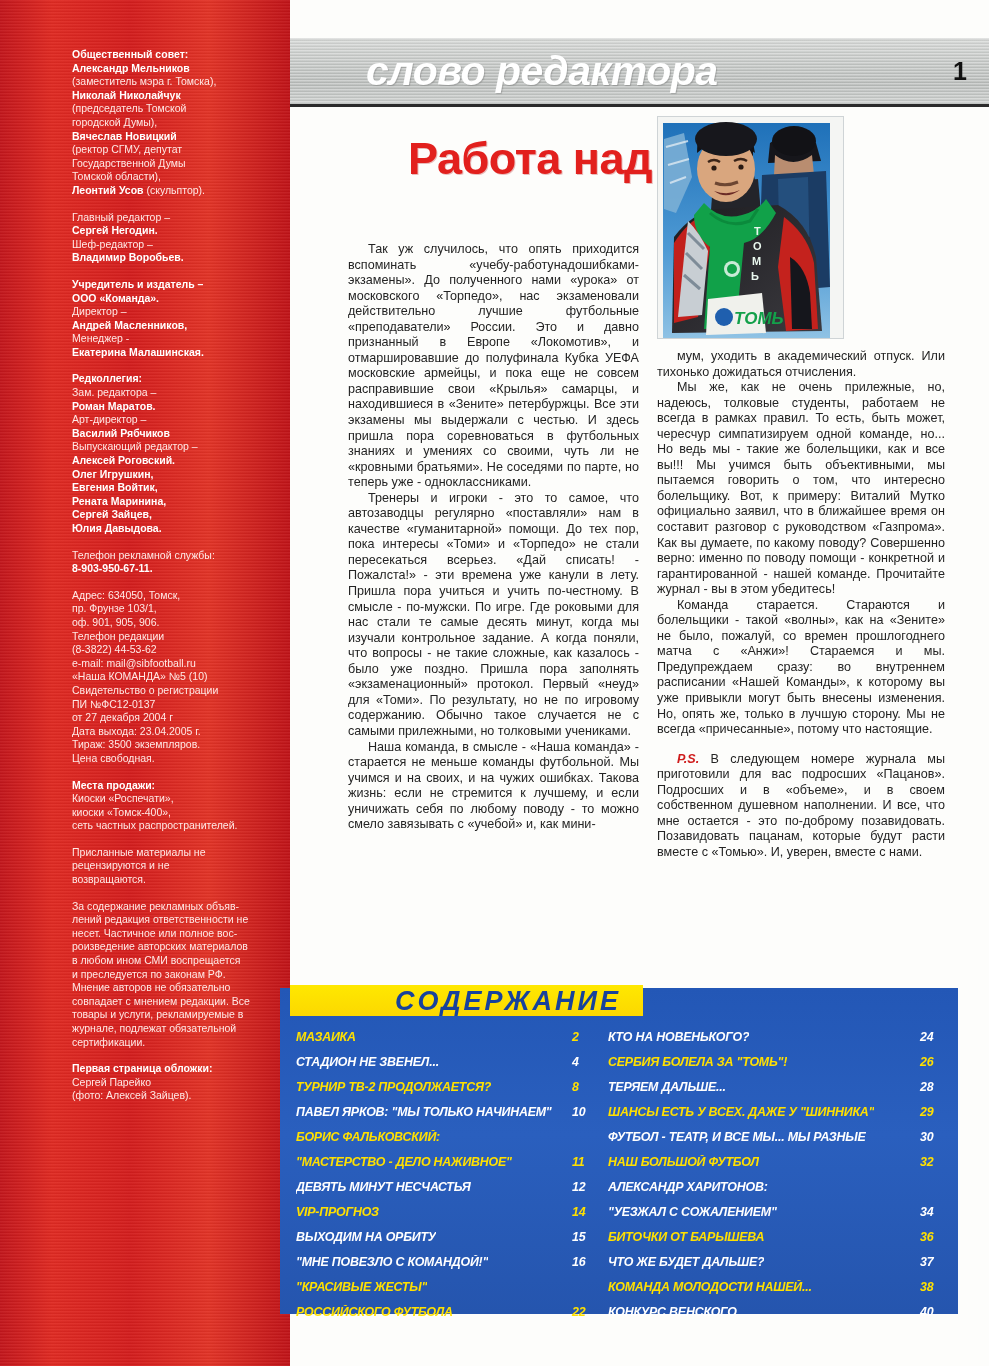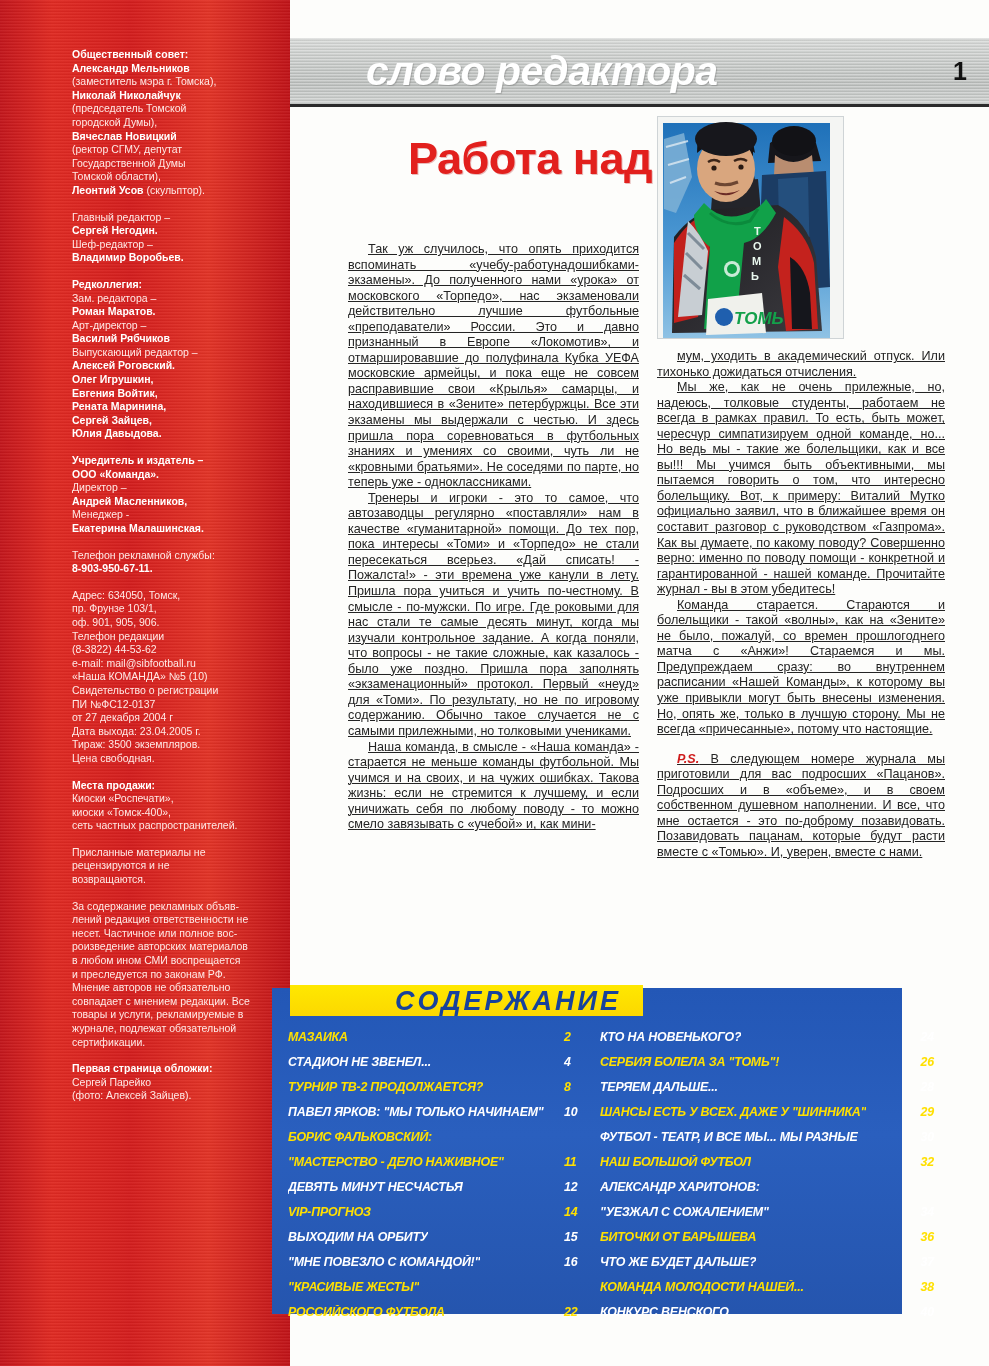"Так уж случилось, что опять" .col p { text-decoration: underline -> none }
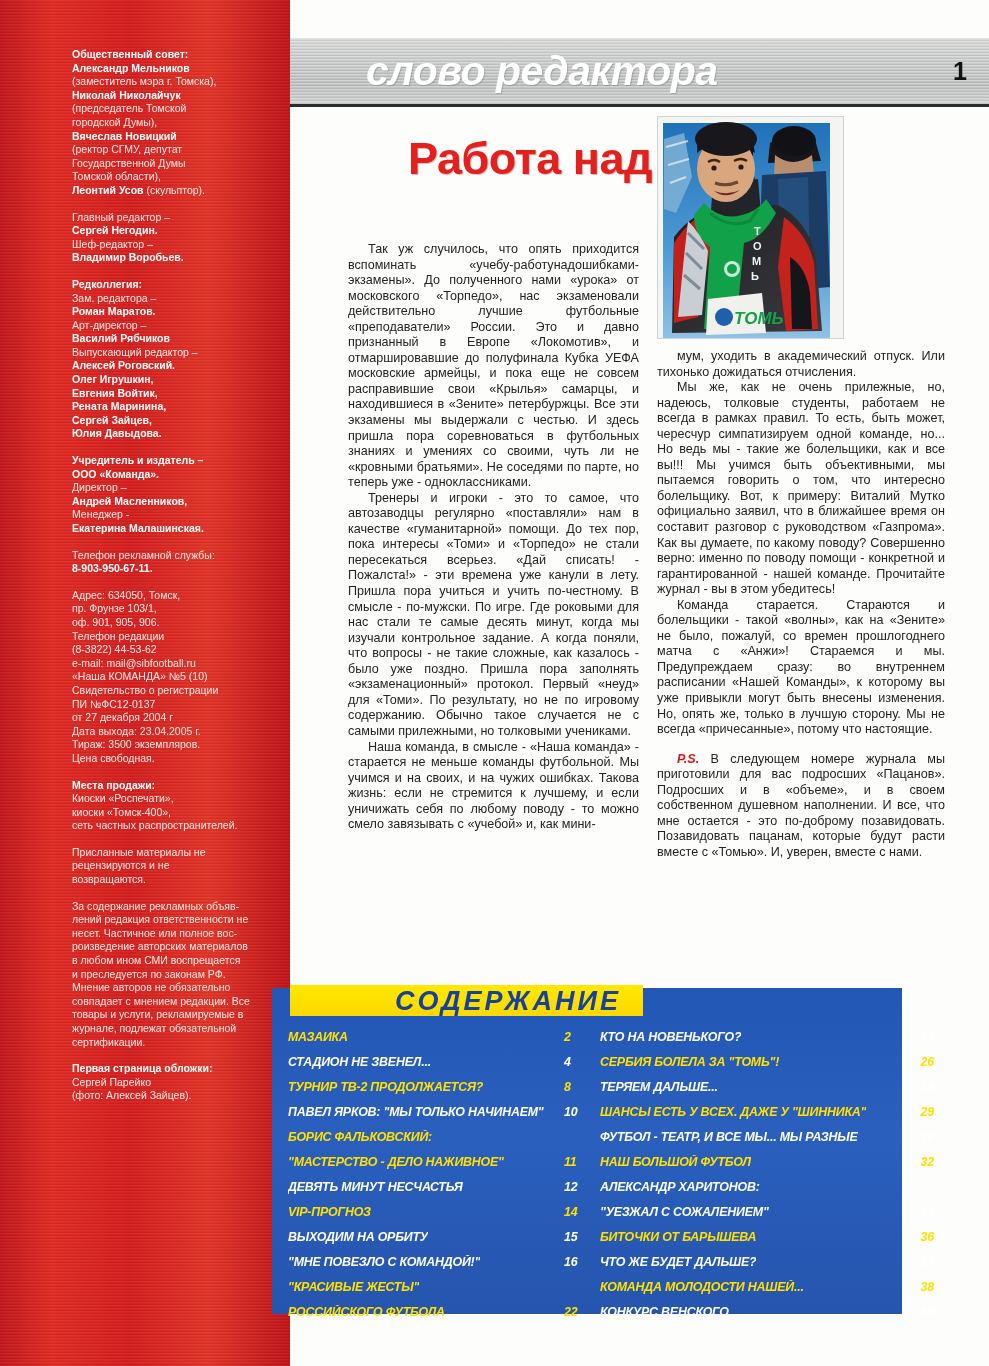"Редколлегия:" div.sb-block { order: before "Учредитель и издатель –" -> after "Учредитель и издатель –" }
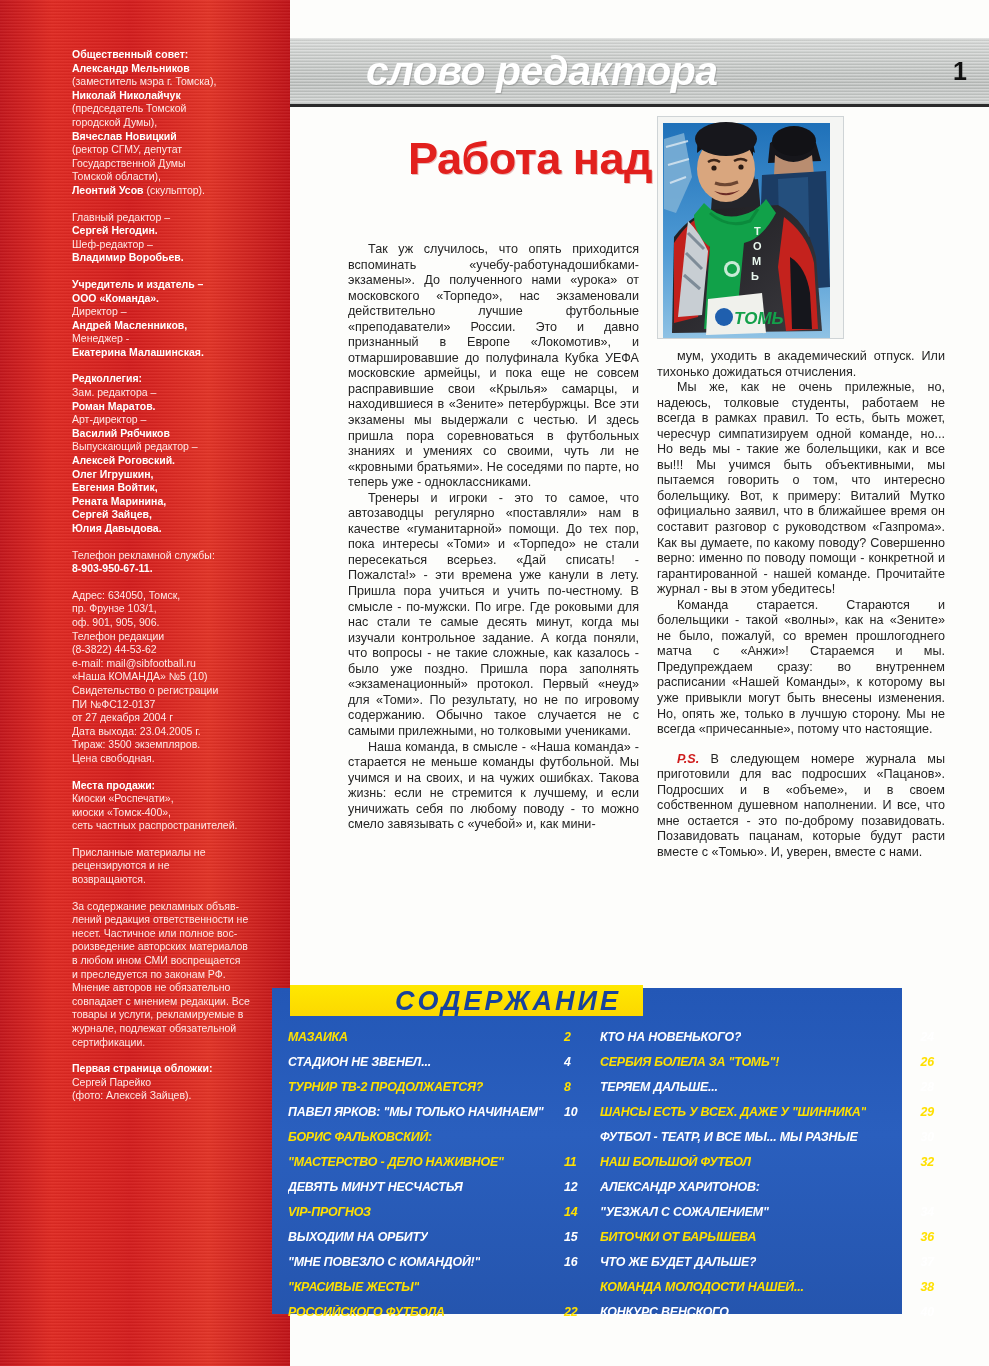"МАЗАИКА" #contents { left: 272px -> 280px; width: 630px -> 678px }
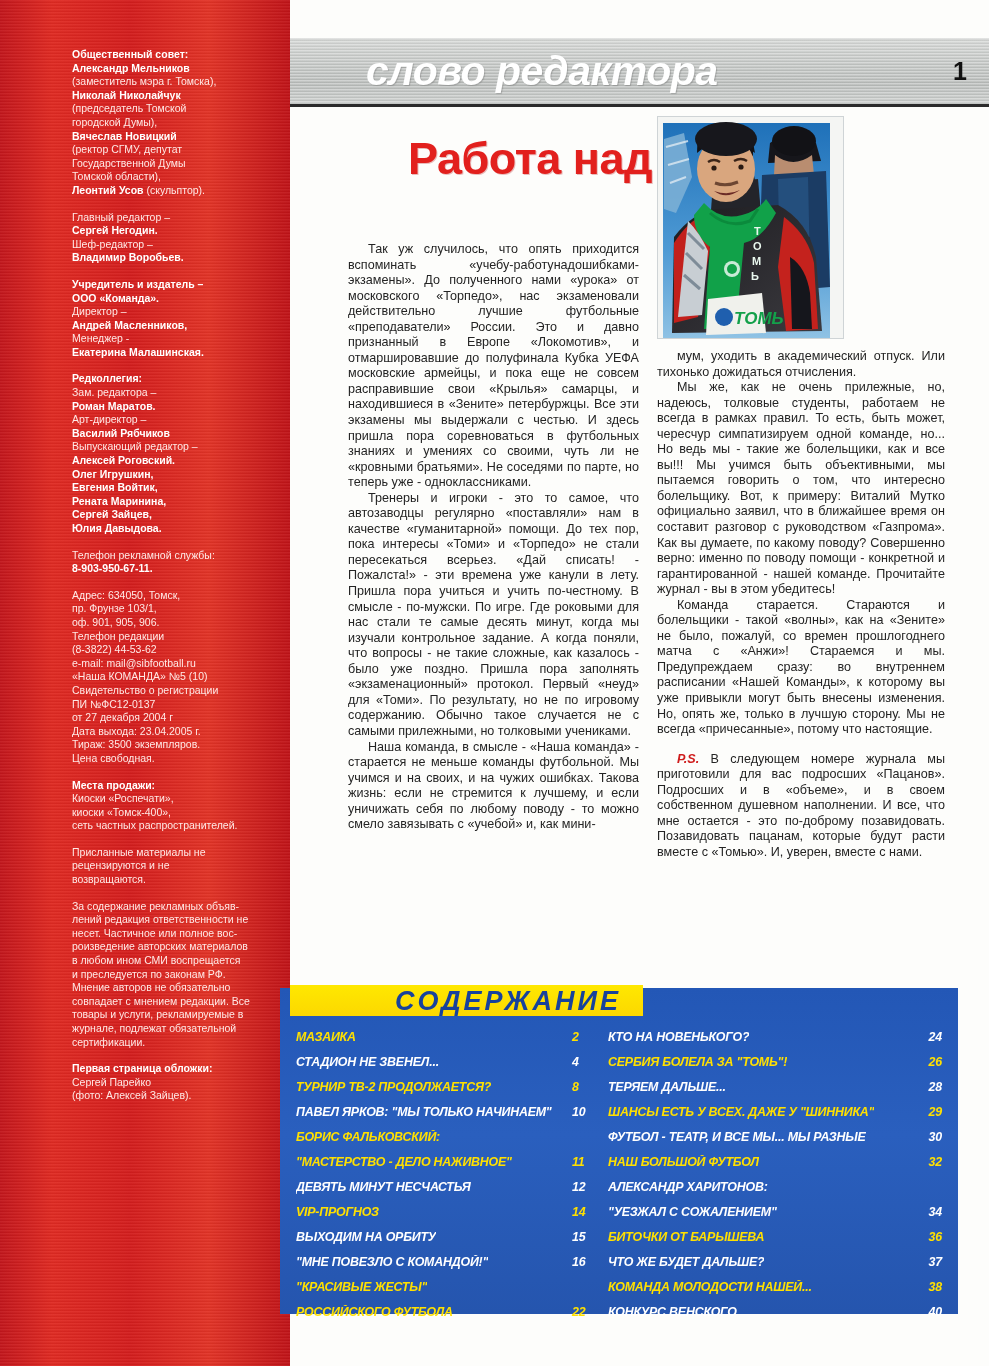"24" #toc-col-right .toc-page { text-align: right -> none }
